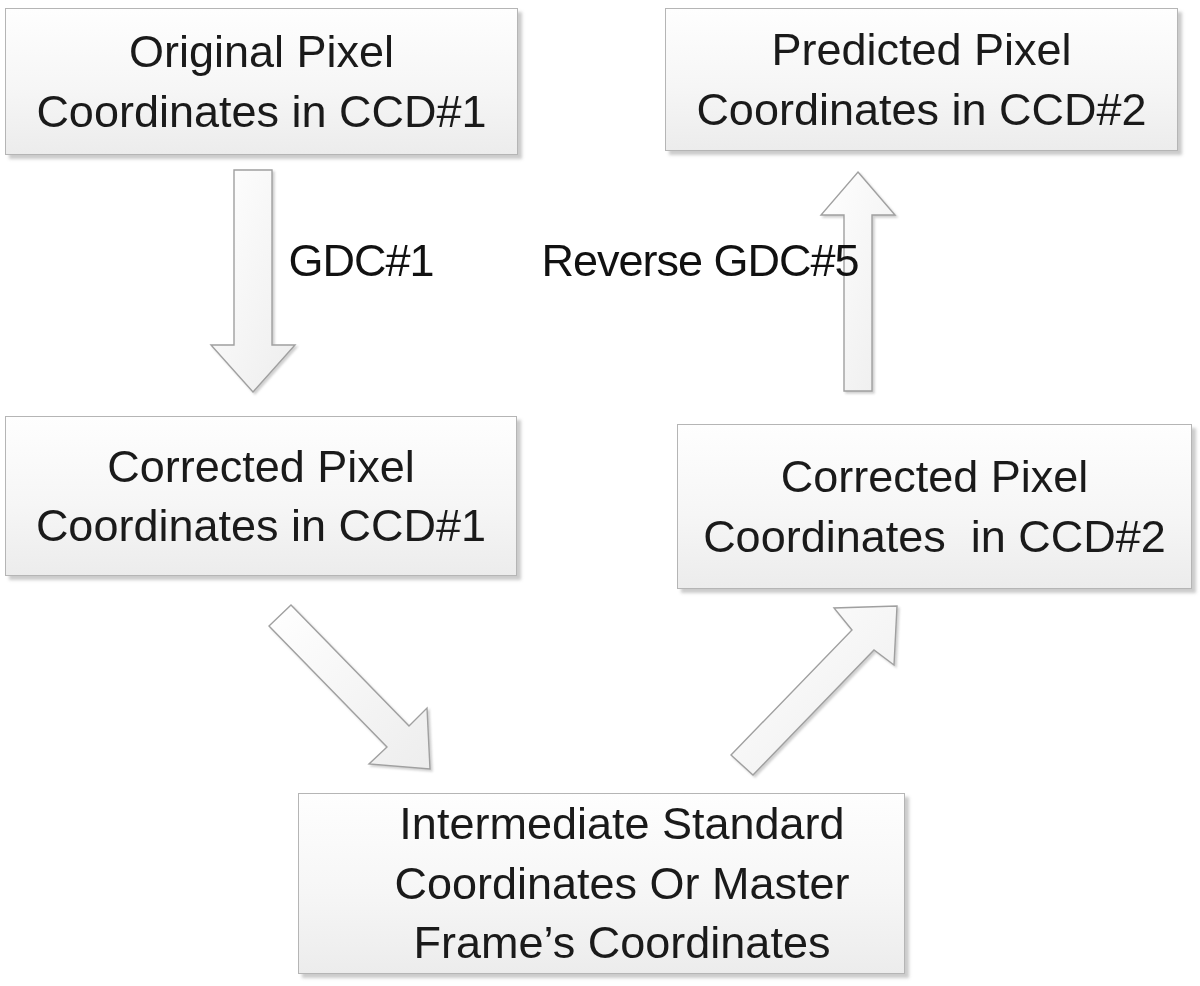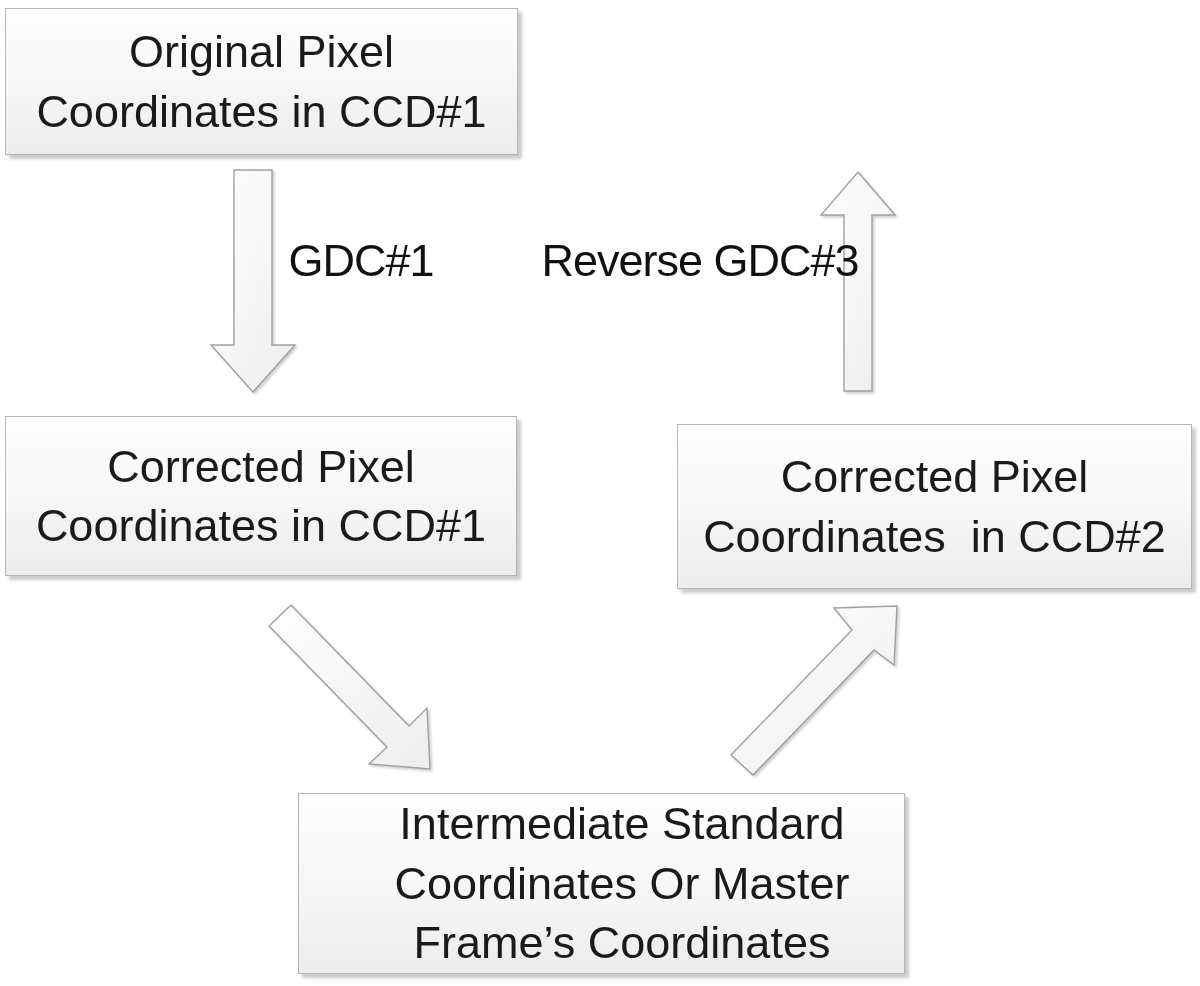"Predicted Pixel Coordinates in CCD#2" div.node { html: none -> <div> <span>Predicted Pixel Coordinates in CCD#2</span> </div> }
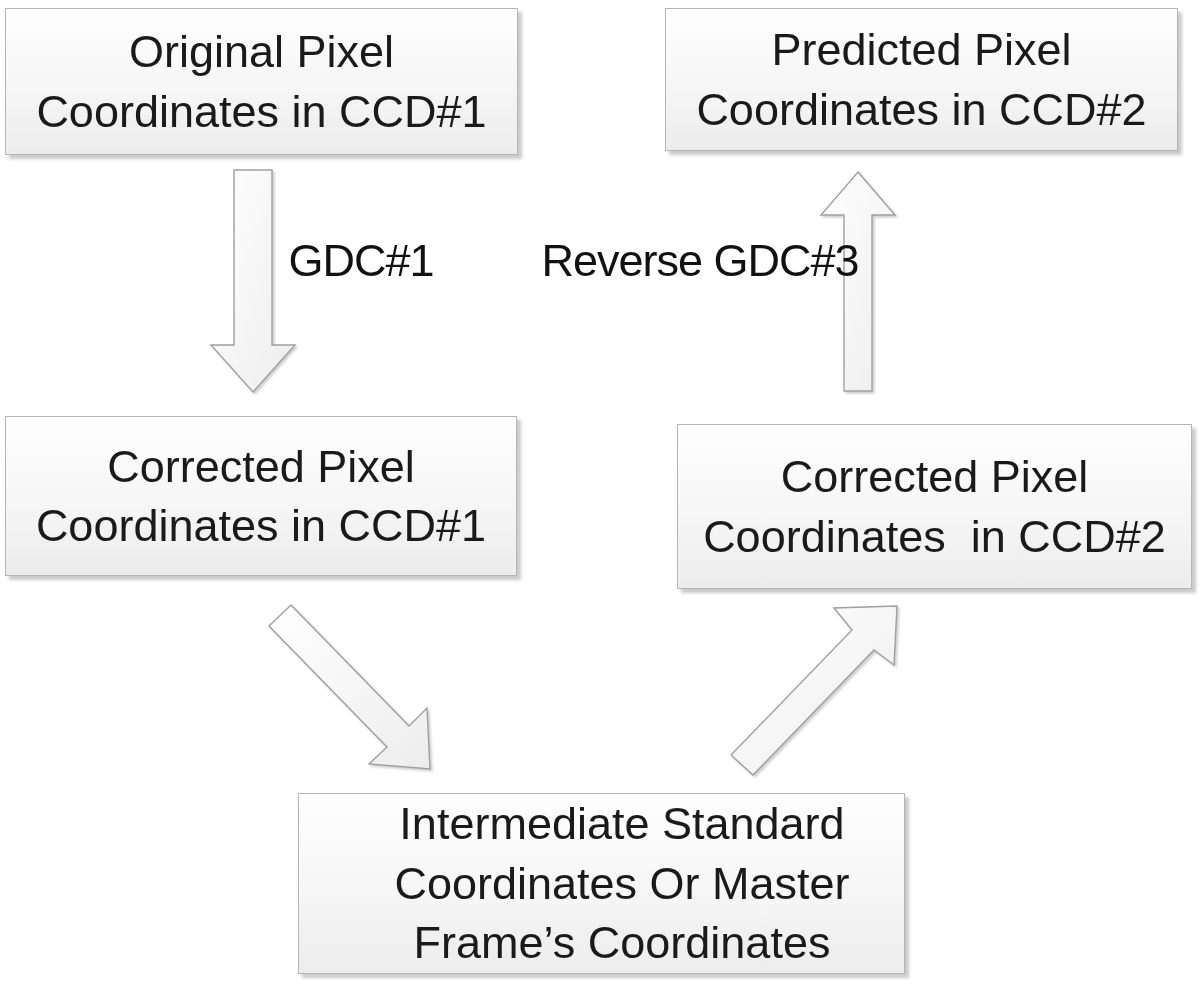"Reverse GDC#3" div.edge-label { text: 3 -> 5 }
